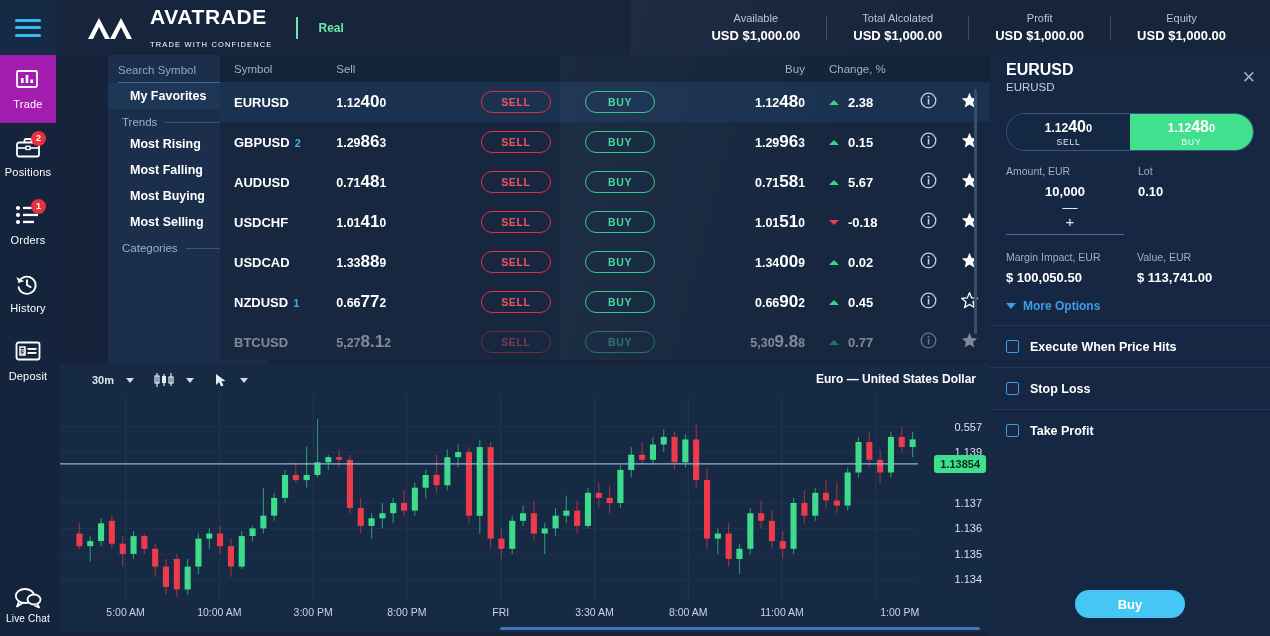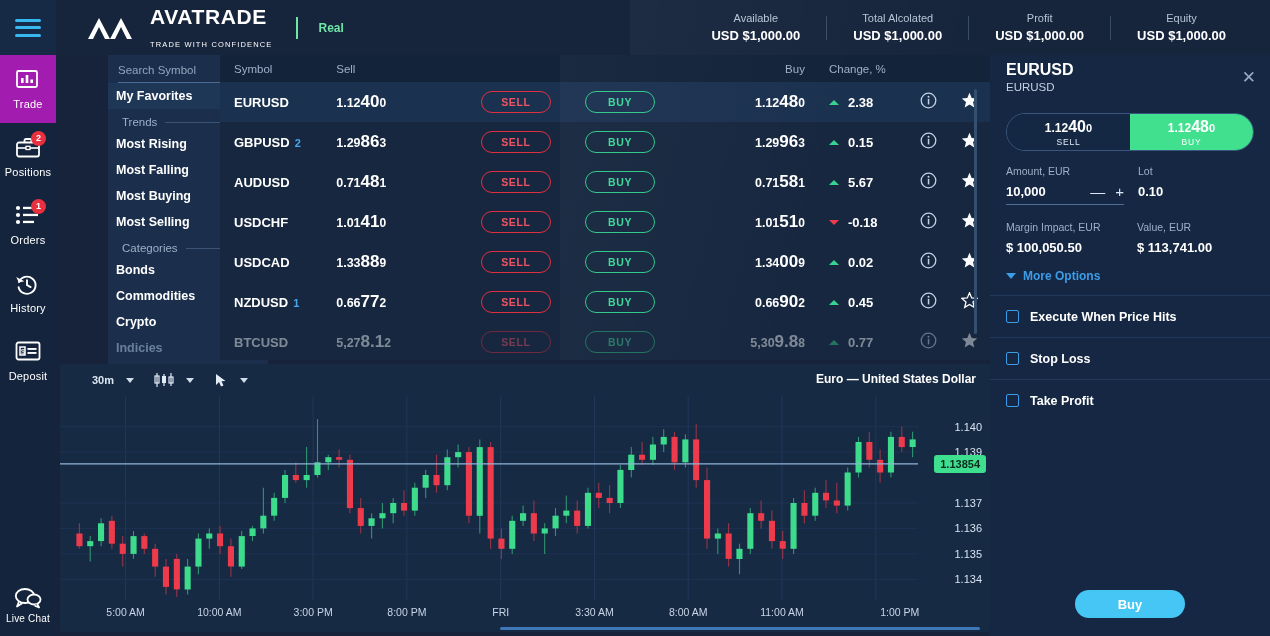"My Favorites" .sym-item { padding: 6px 8px -> 6px 22px }
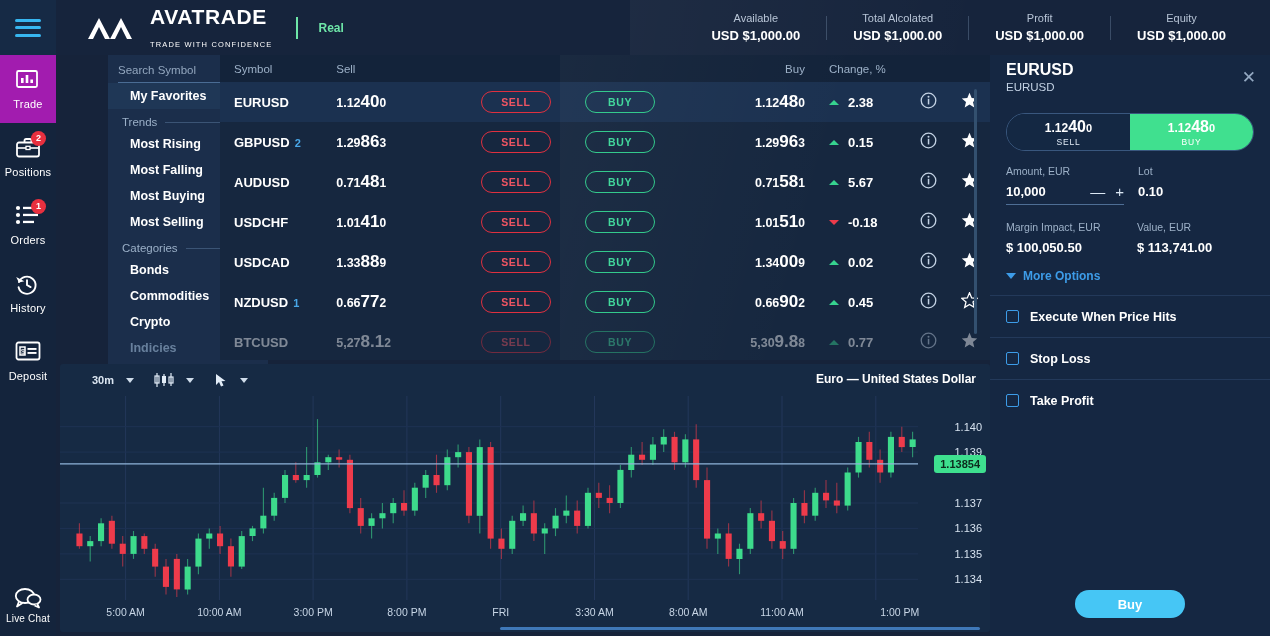"10,000" .f-input { flex-direction: none -> column }
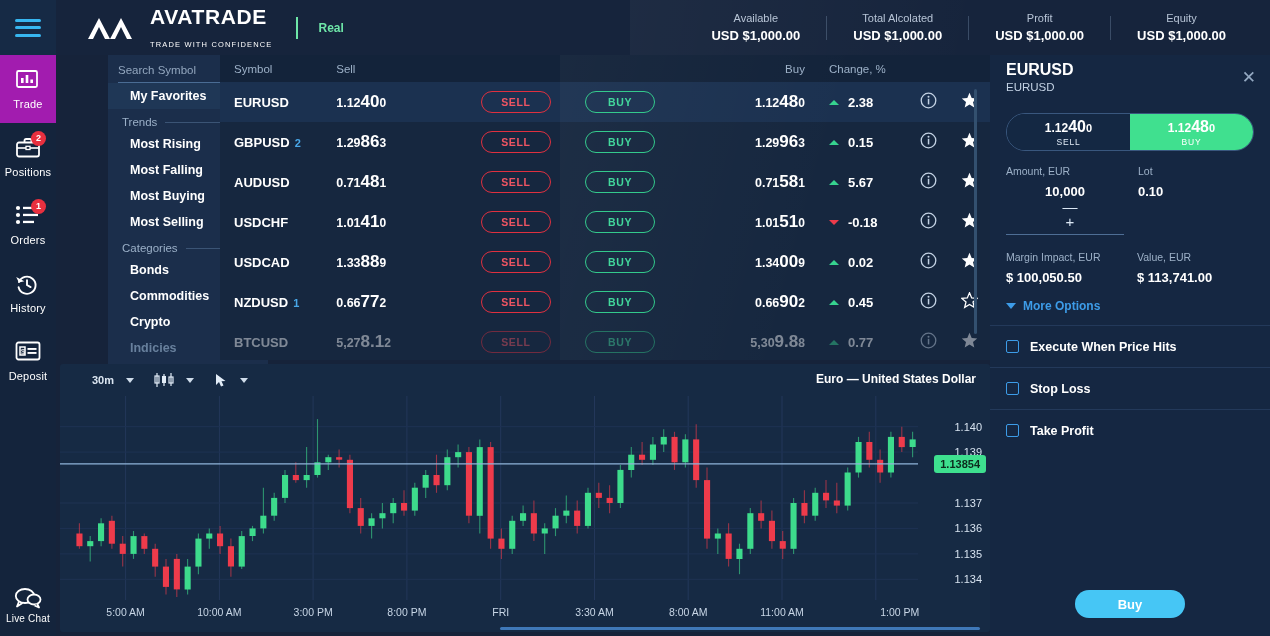"Bonds" div { html: <div> <div>Bonds</div> <div>Commodities</div> <div>Crypto</div> <div>Indicies</div> </div> -> none }
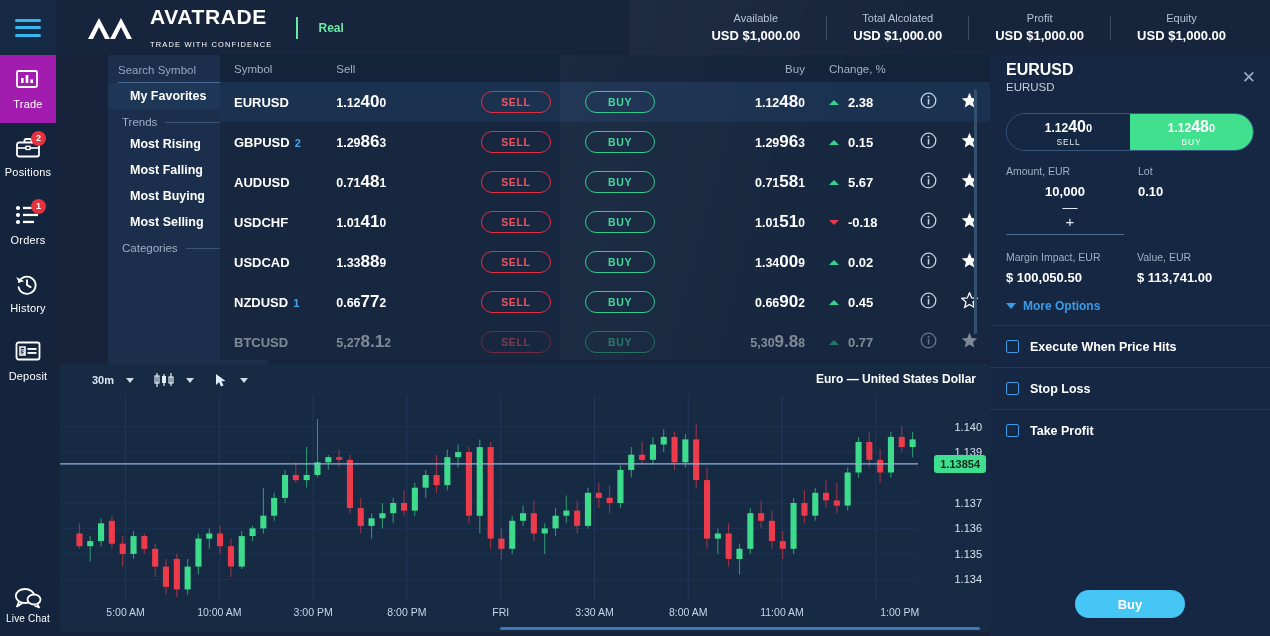"1.140" div.ylab { text: 1.140 -> 0.557 }
